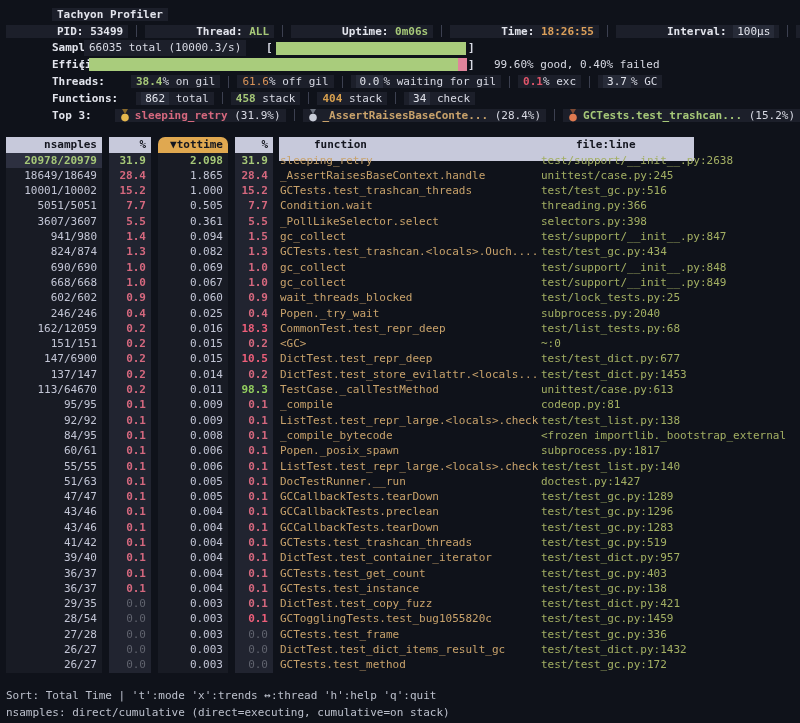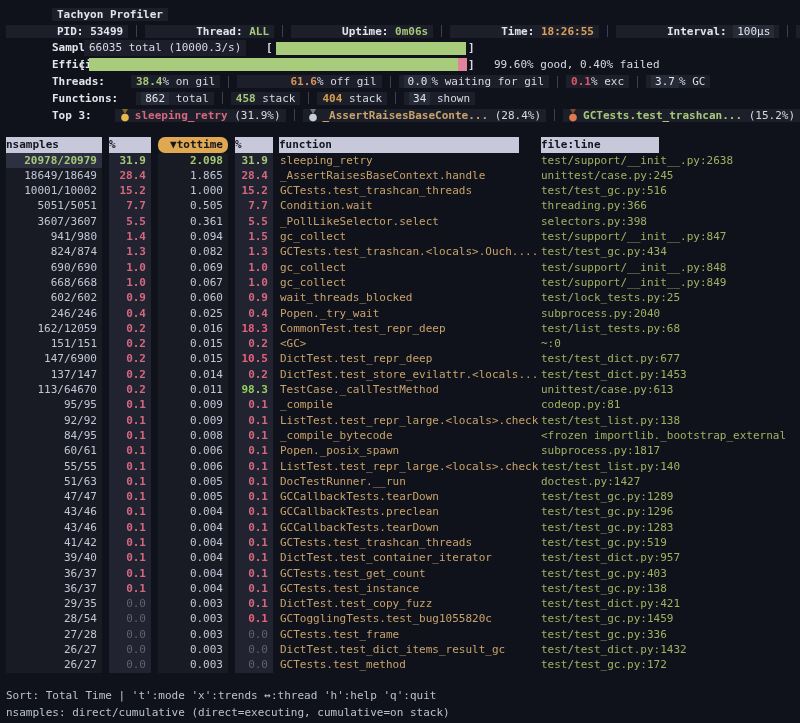"61.6" .salmon { font-weight: bold -> normal; margin-left: 48px -> none }
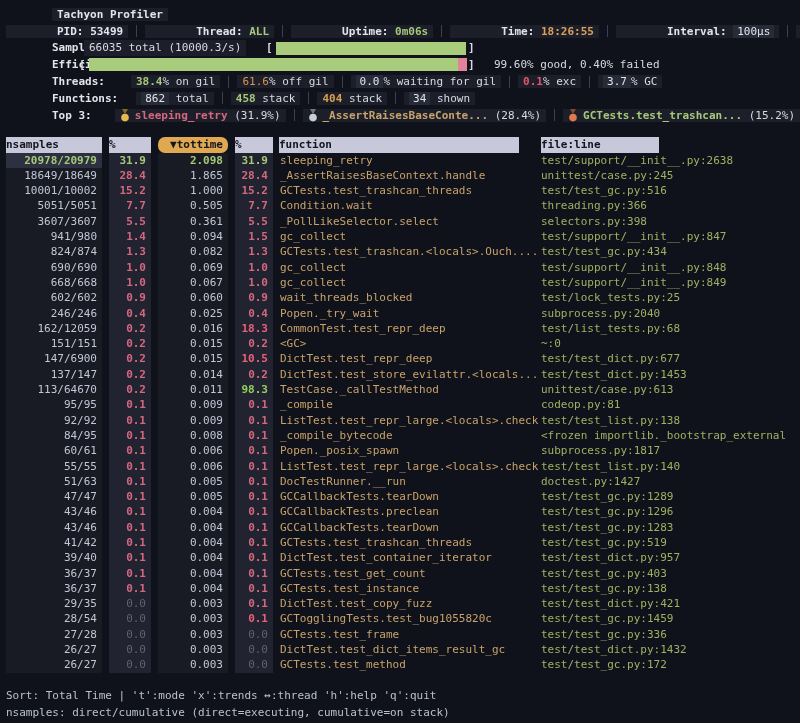"shown" span { text: shown -> check }
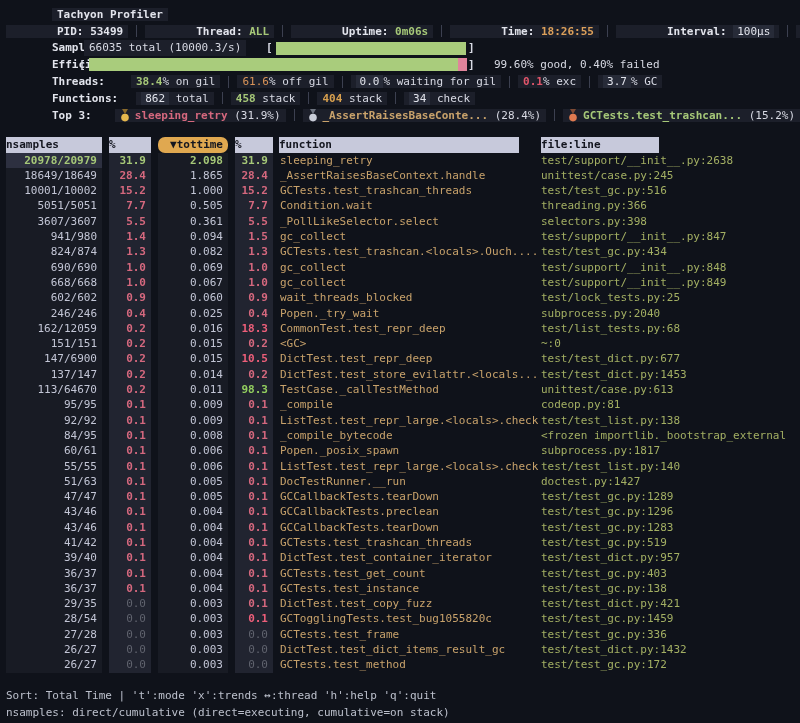"nsamples" .hd.r { text-align: left -> right }
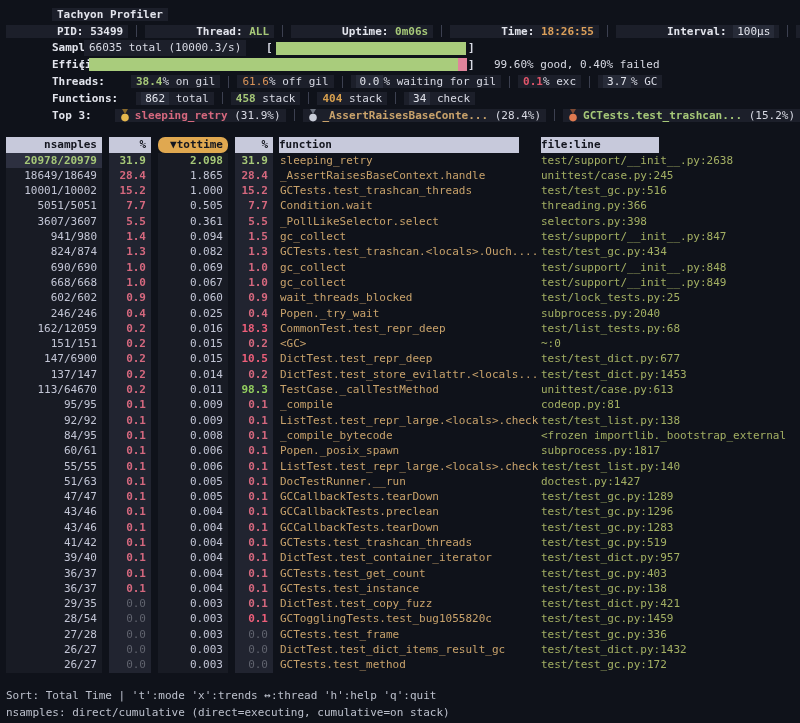"function" .hdblock { height: 16px -> 24px; padding-left: none -> 35px }
